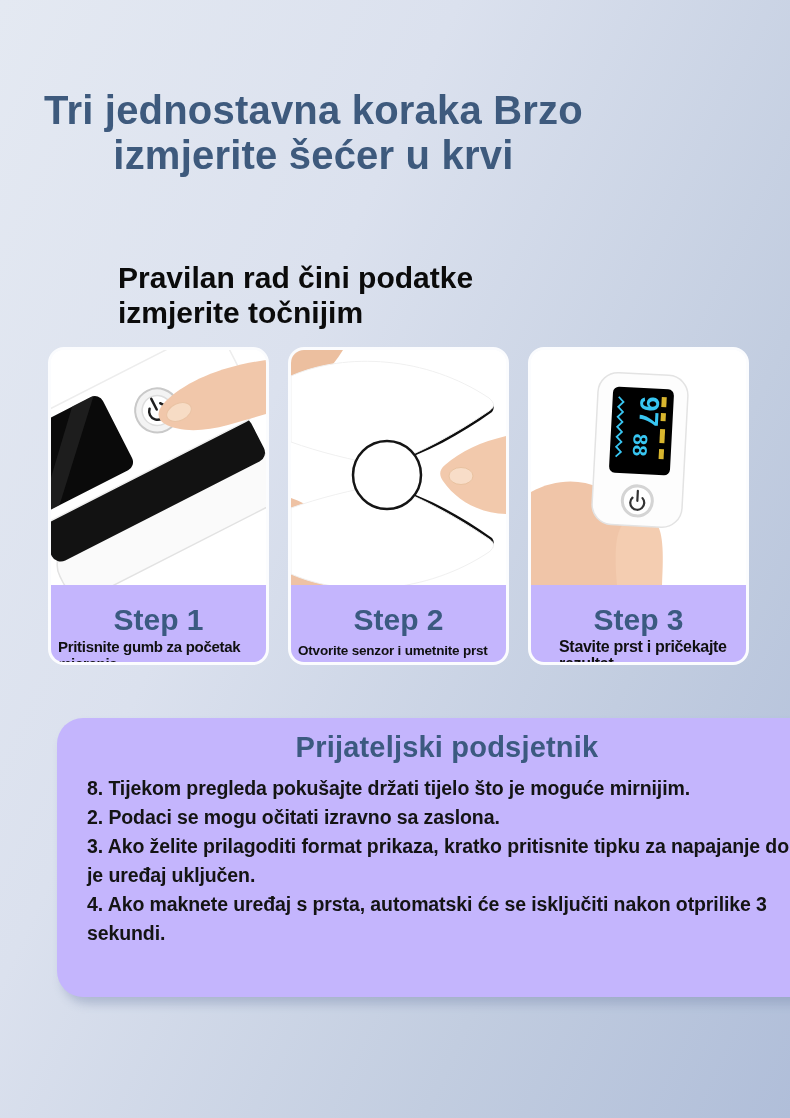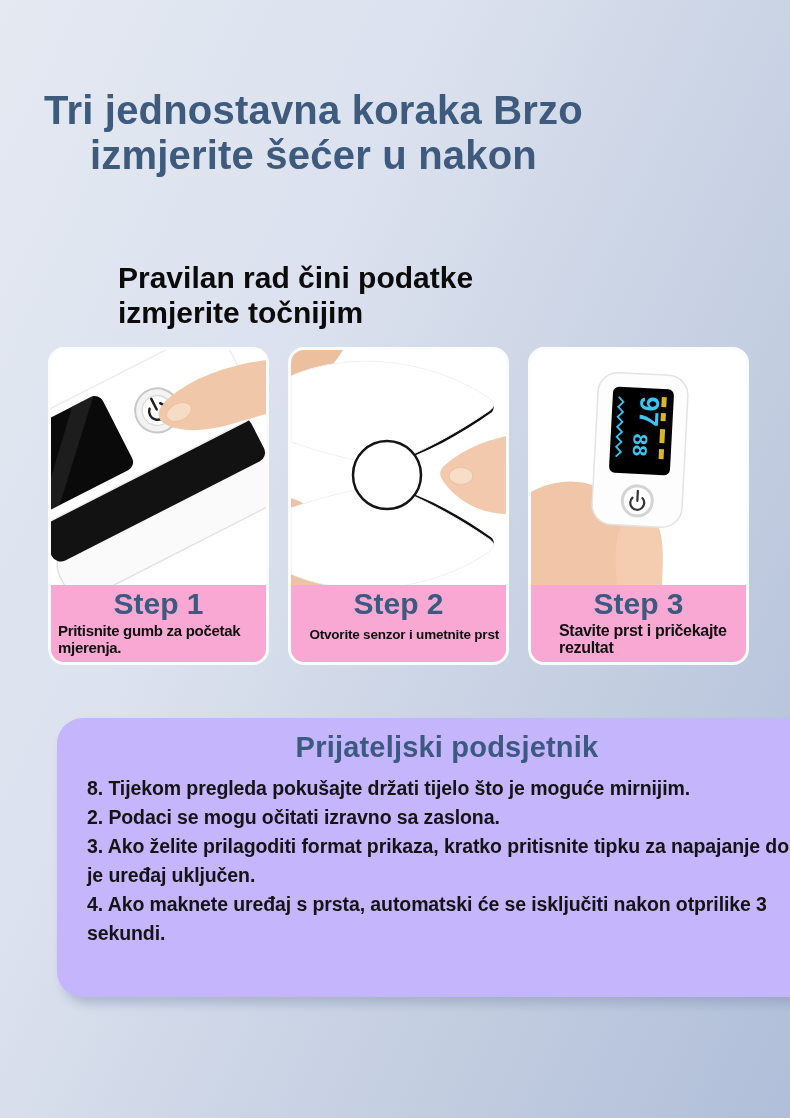"izmjerite šećer u nakon" div { text: nakon -> krvi }
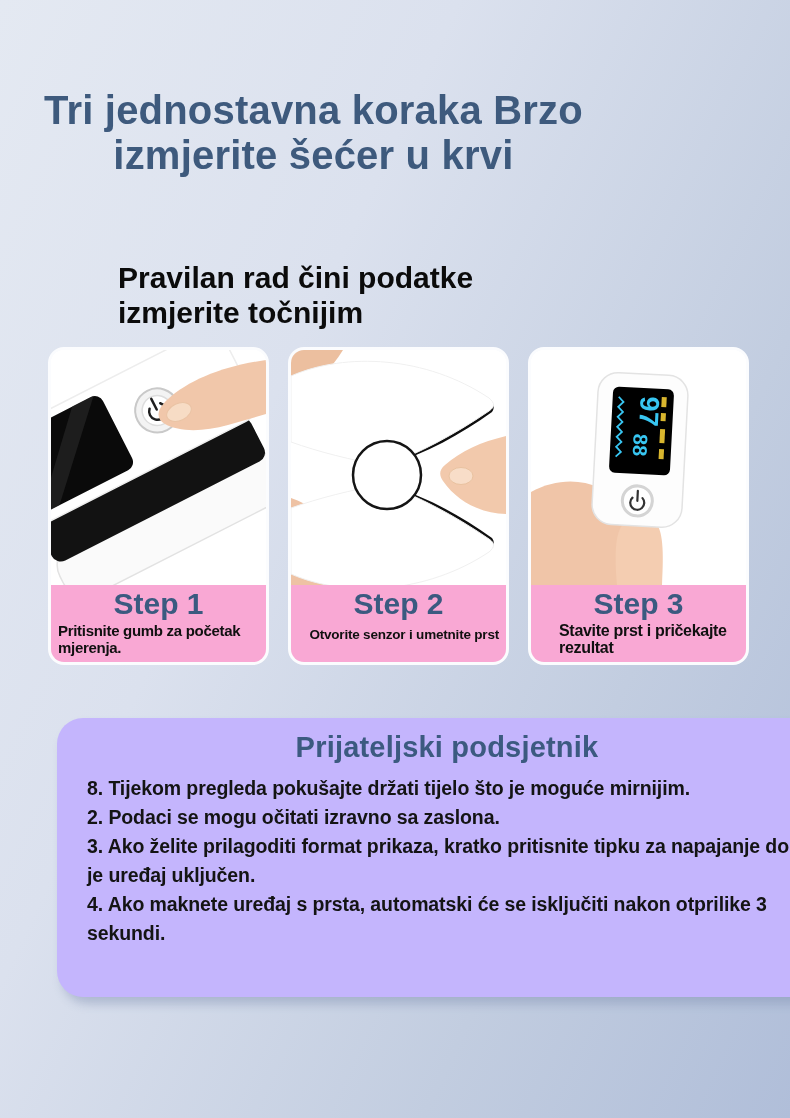"Step 1" .step-caption { background: #f9a8d4 -> #c4b5fd; padding: 3px 7px 0 7px -> 19px 7px 0 7px }
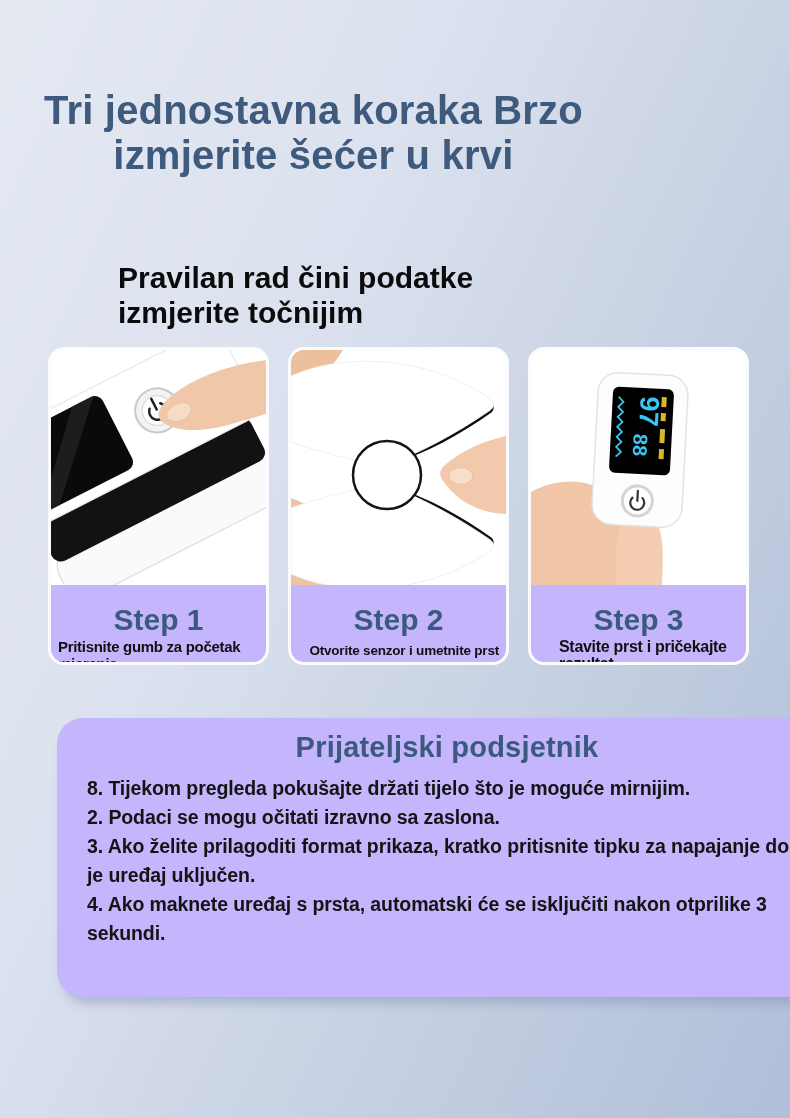"Otvorite senzor i umetnite prst" .step-card.center .step-desc { text-align: right -> left }
